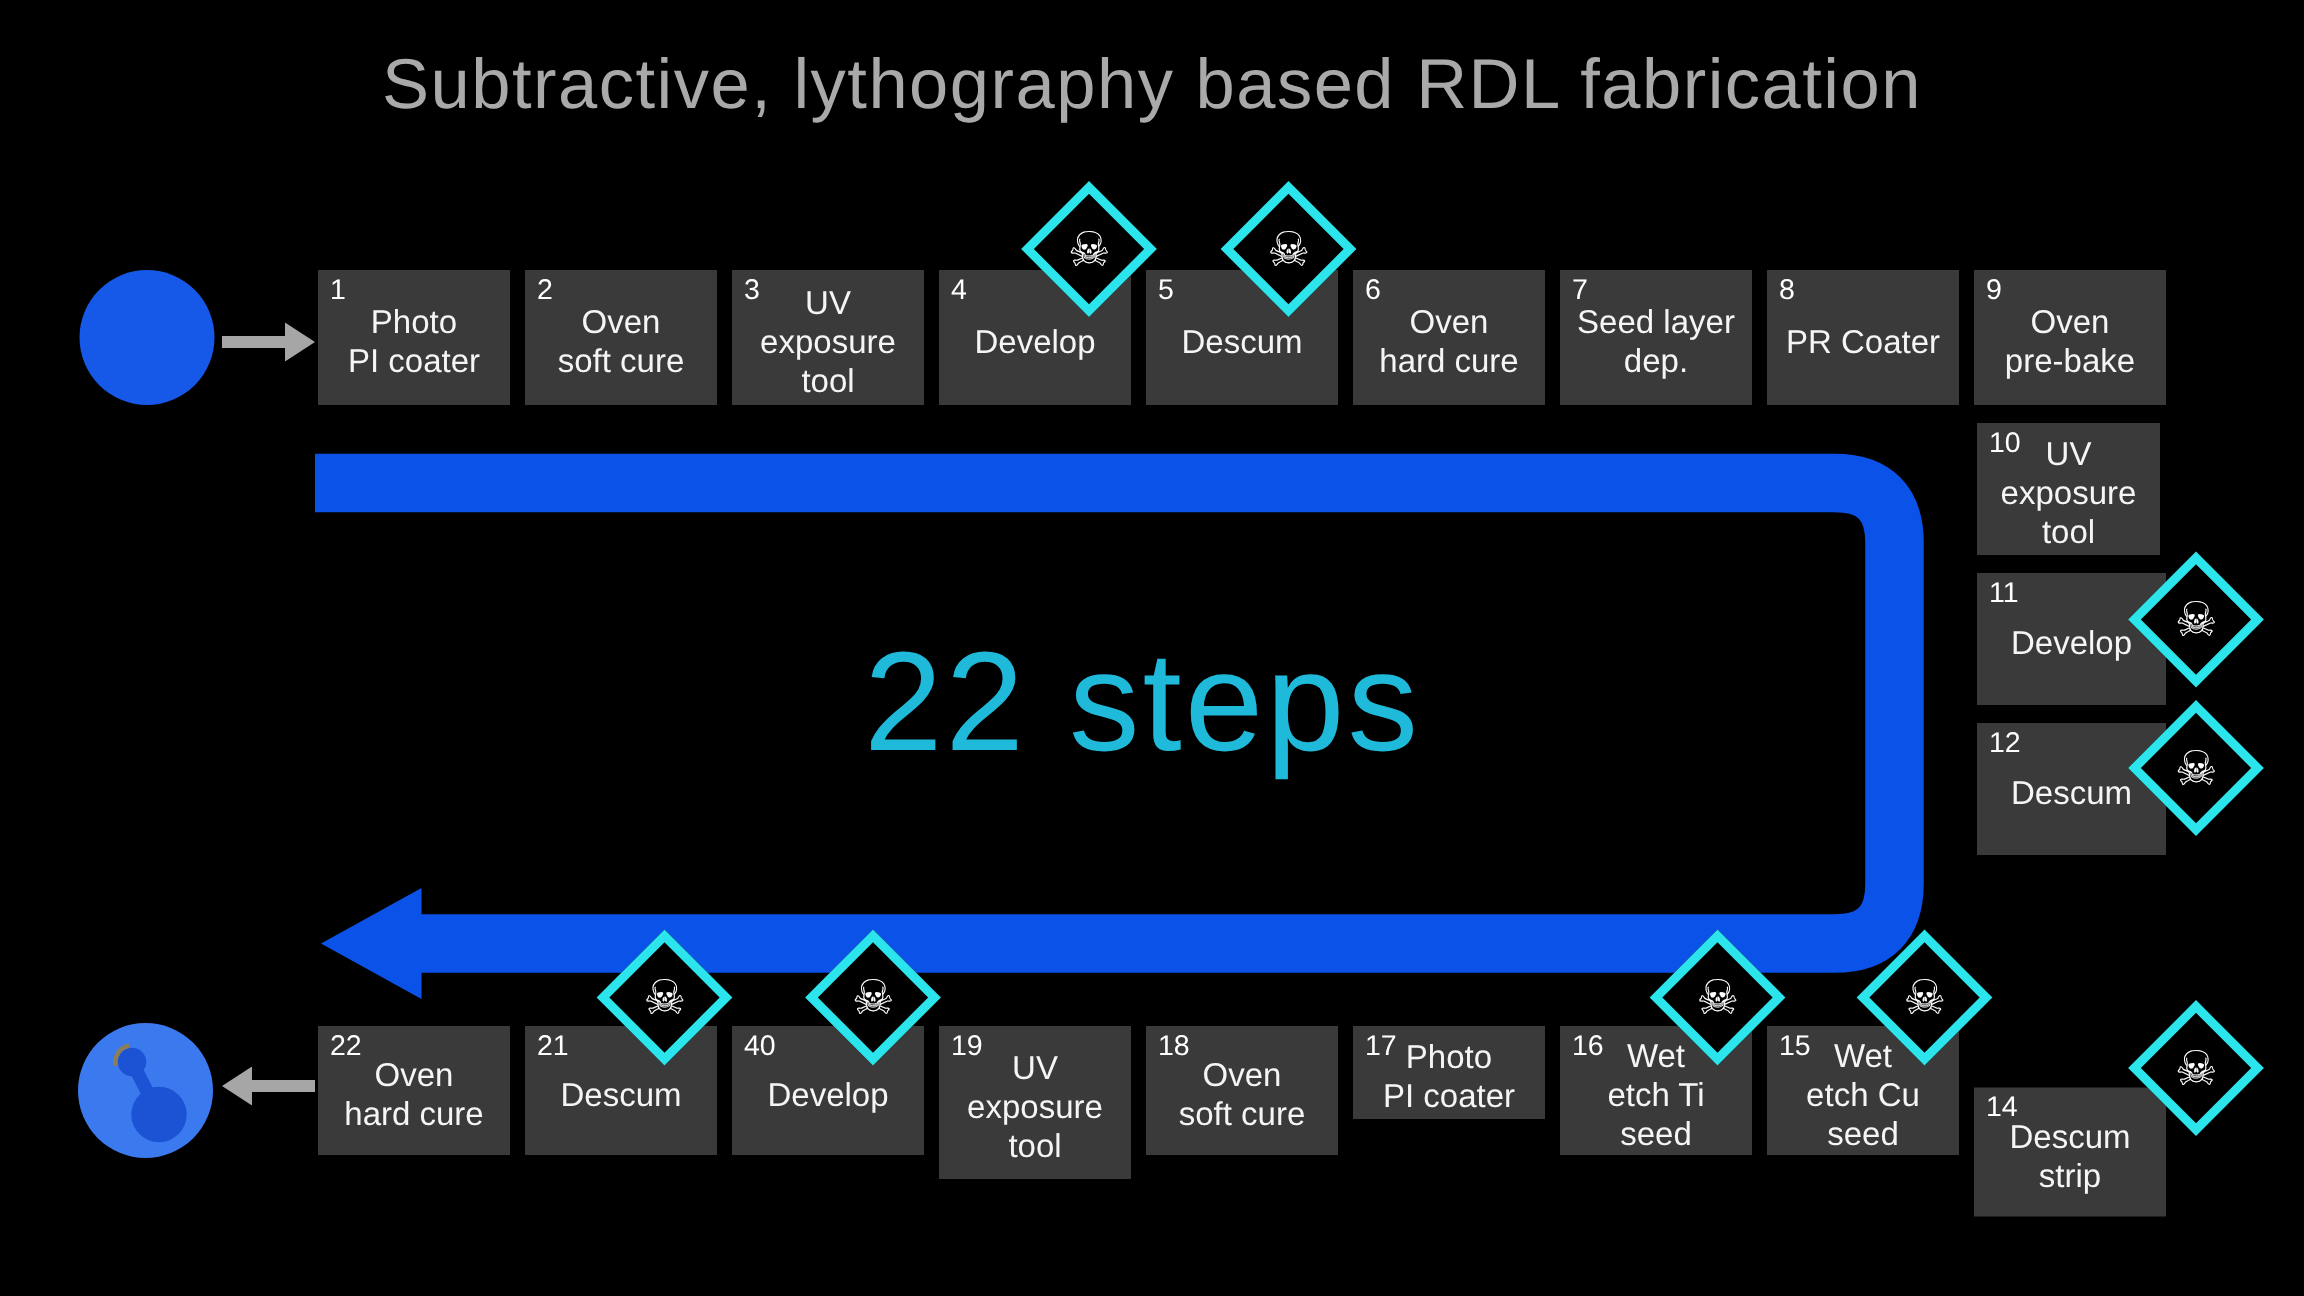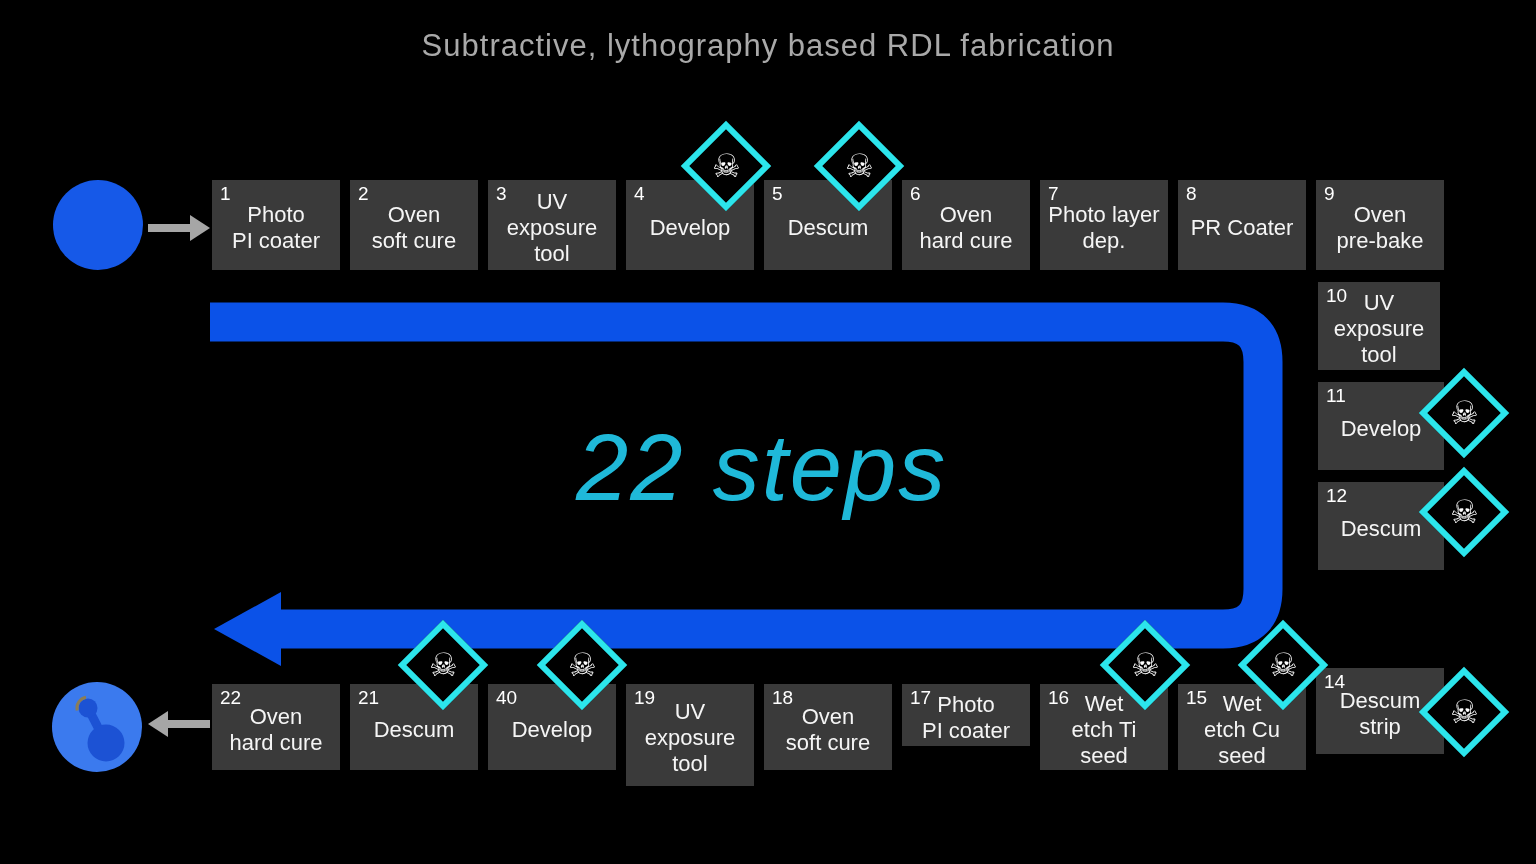"Subtractive, lythography based RDL" .title { font-size: 31px -> 47px }
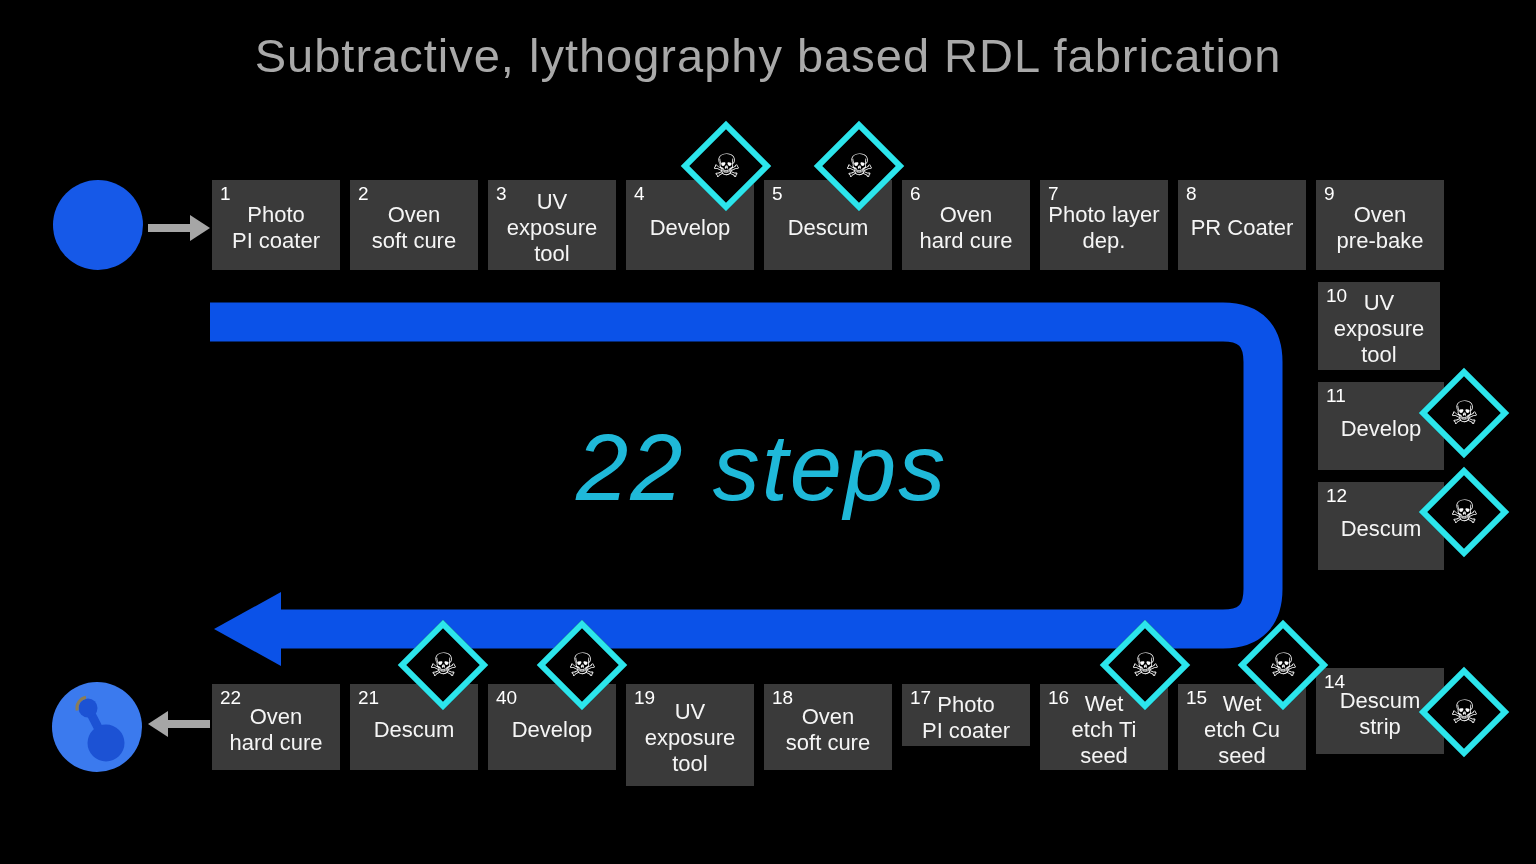"Photo layer" span.step-label { text: Photo -> Seed }
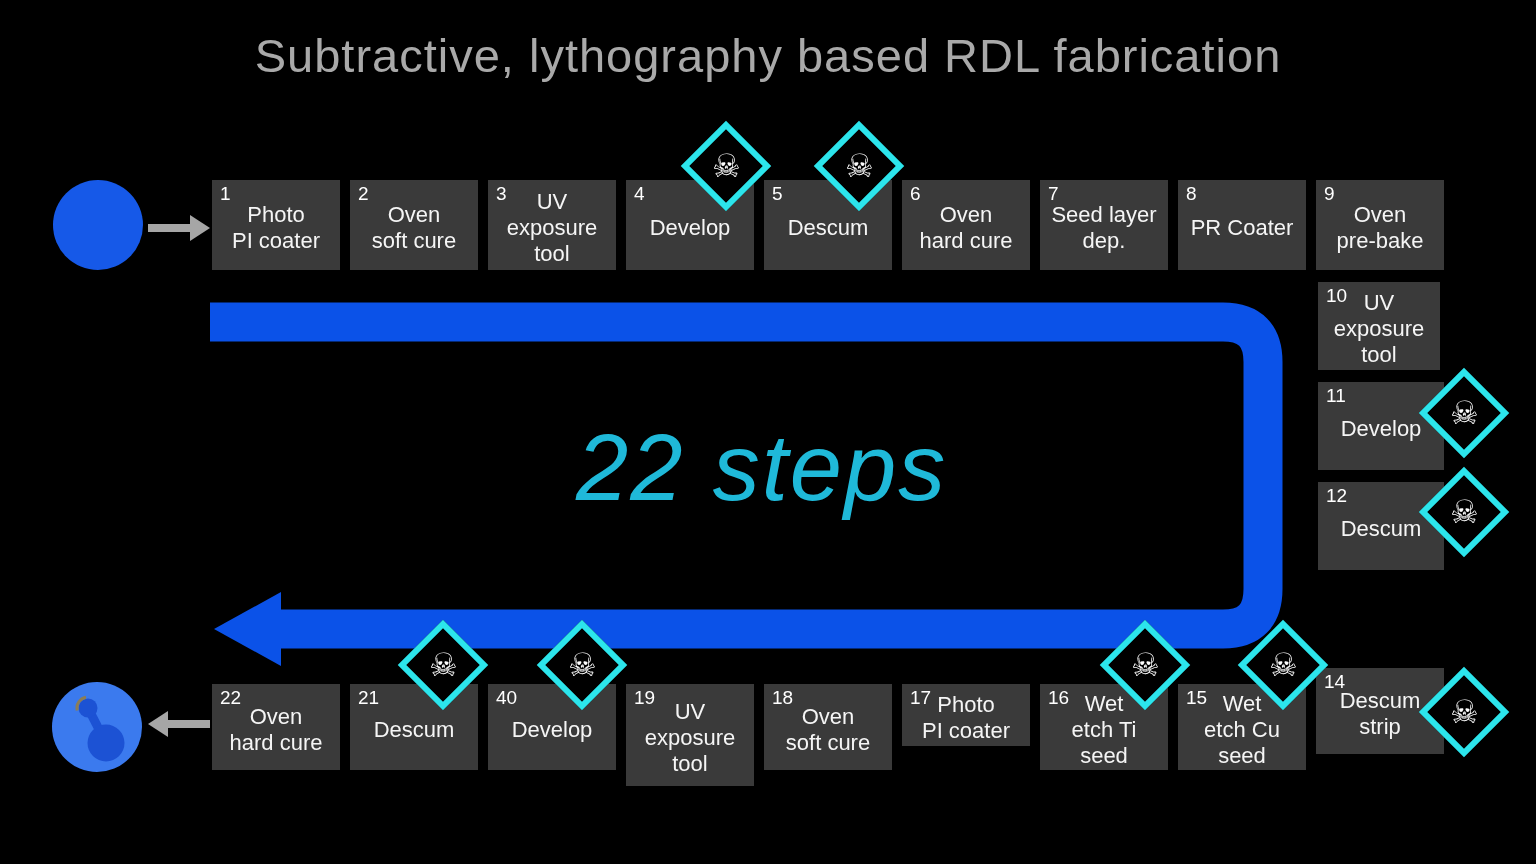"22 steps" .center-steps { font-style: italic -> none }
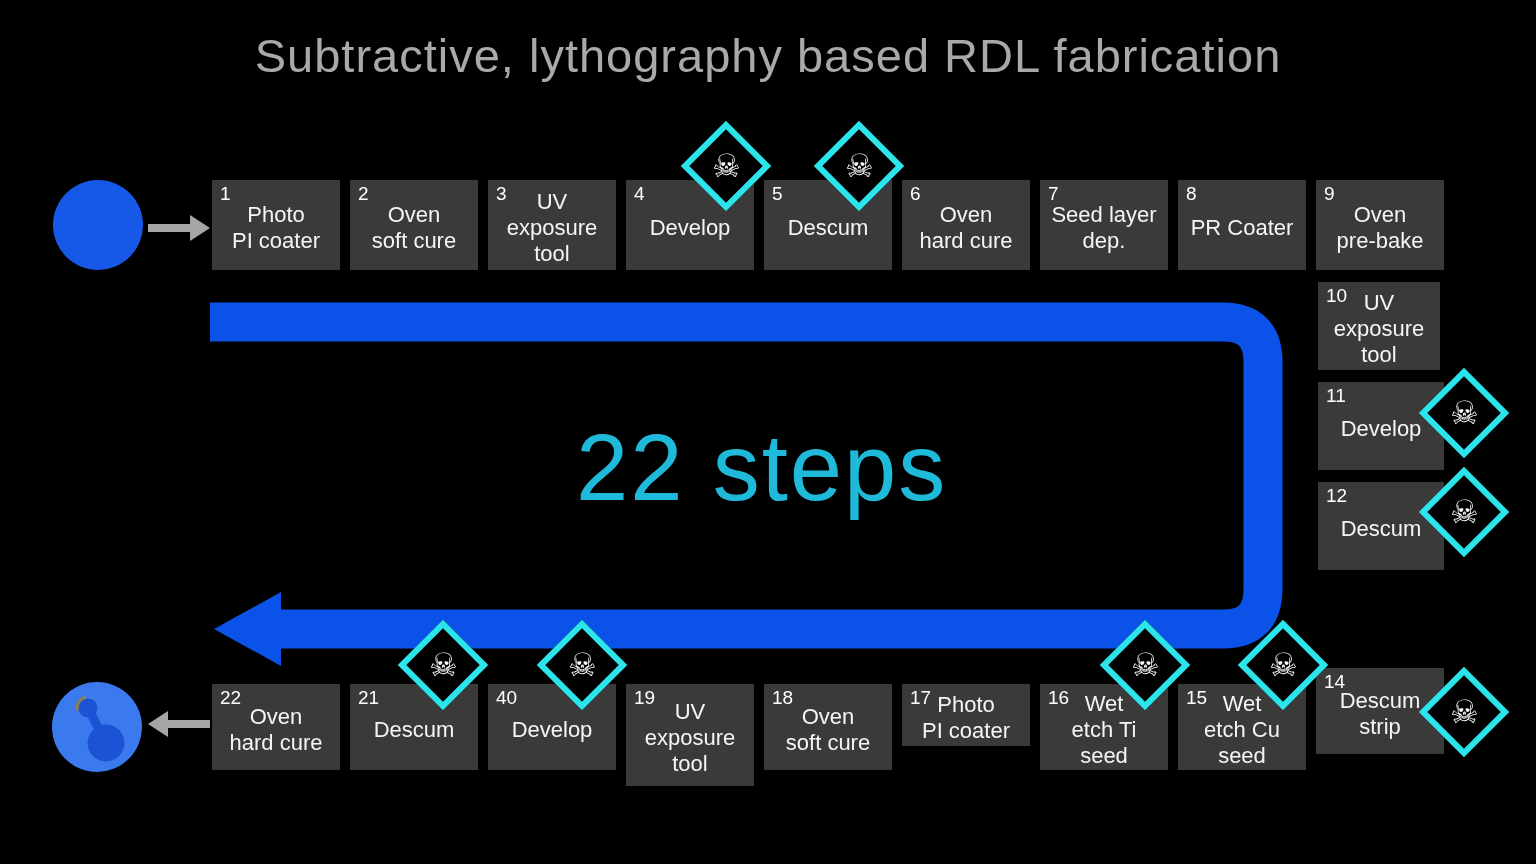"14" div.step-box { top: 668px -> 725px }
